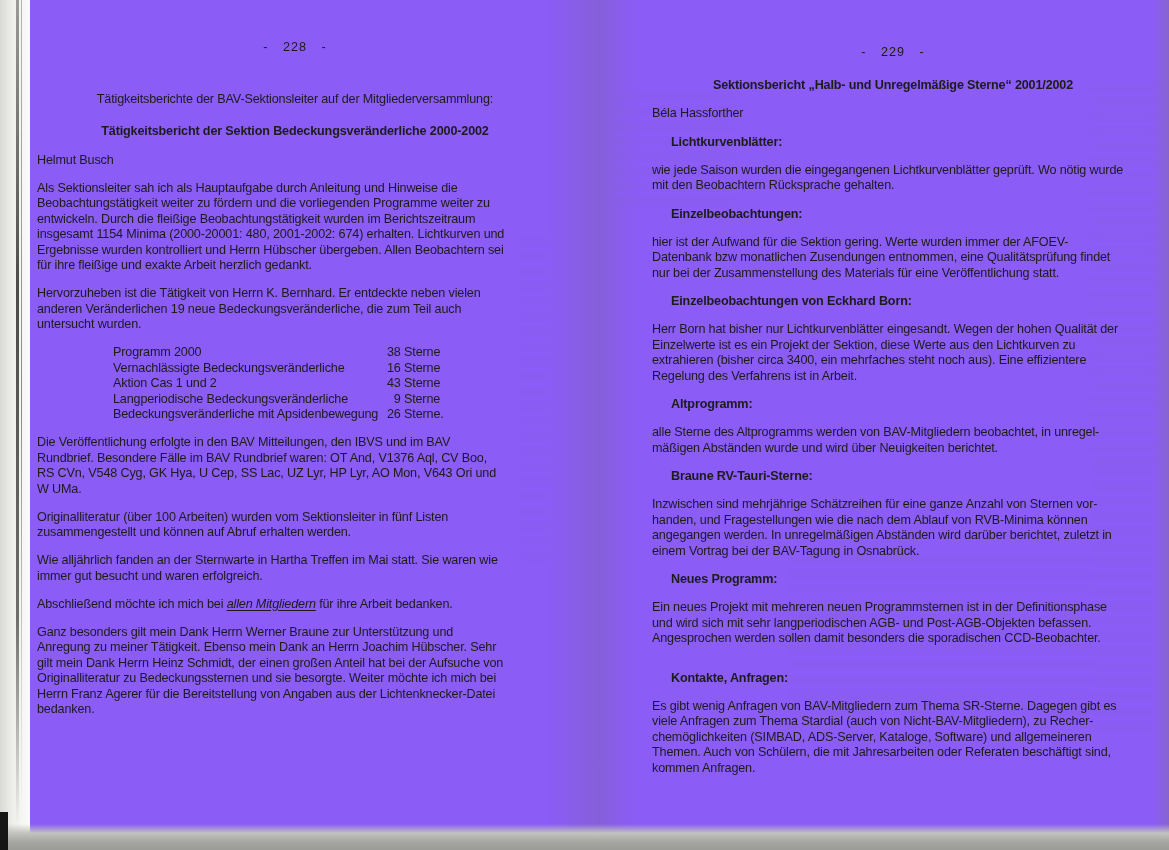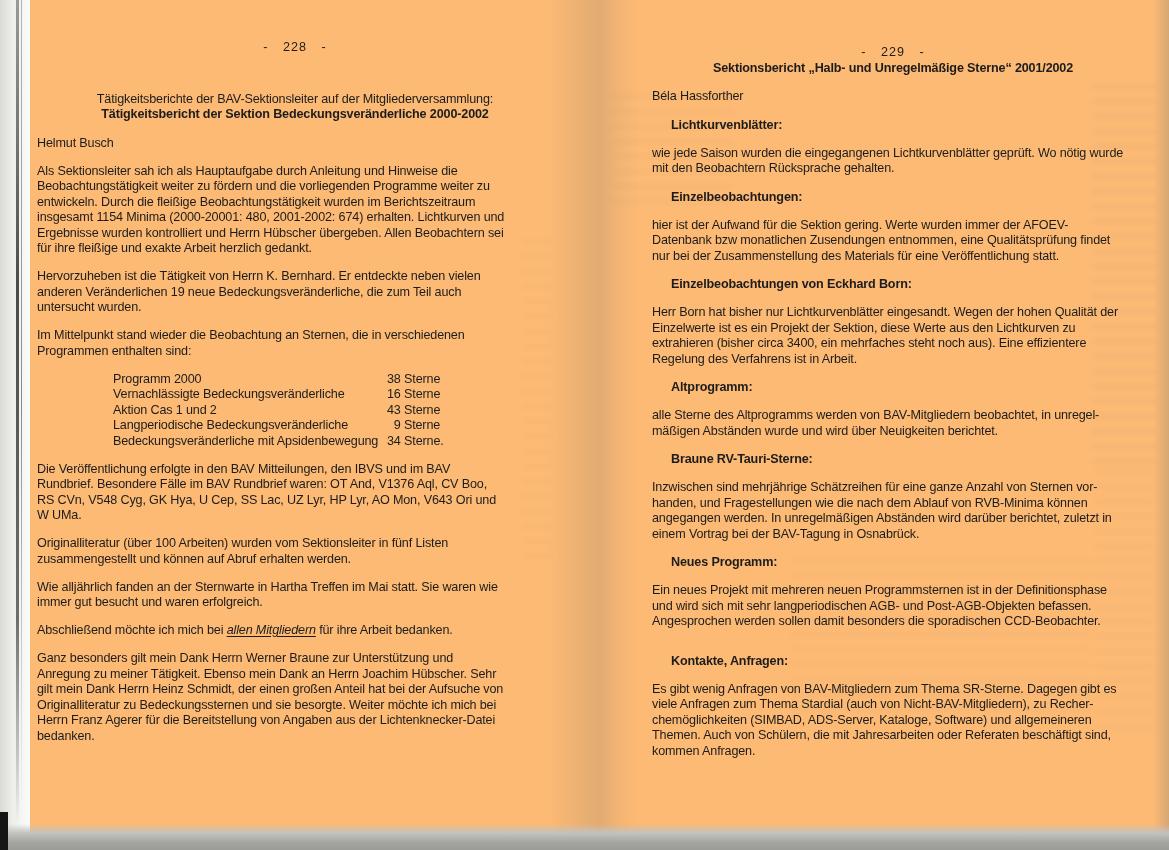"- 228 -" .scan { background: #fdba74 -> #8b5cf6 }
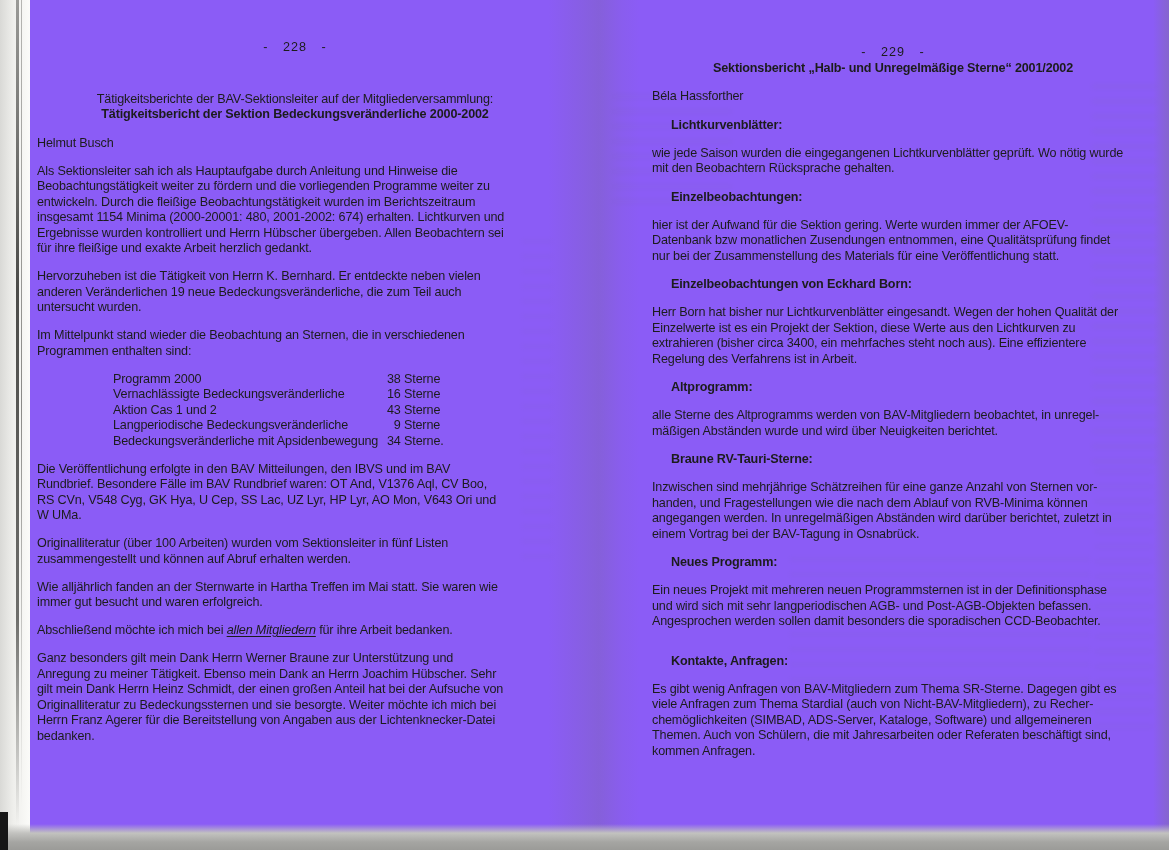"Sektionsbericht „Halb- und Unregelmäßige" .doc-title { margin-top: none -> 17px }
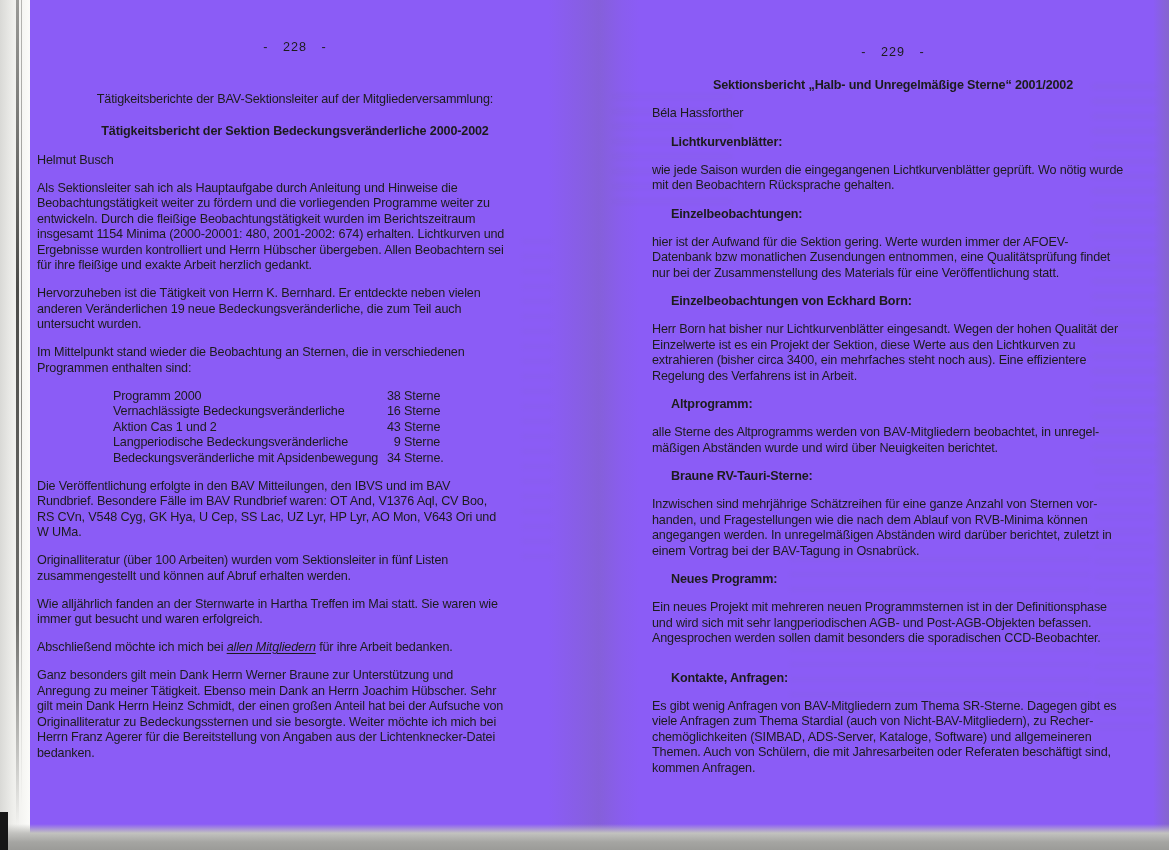"Im Mittelpunkt stand wieder die" div.para { html: <div>Im Mittelpunkt stand wieder die Beobachtung an Sternen, die in verschiedenen Programmen enthalten sind:</div> -> none }
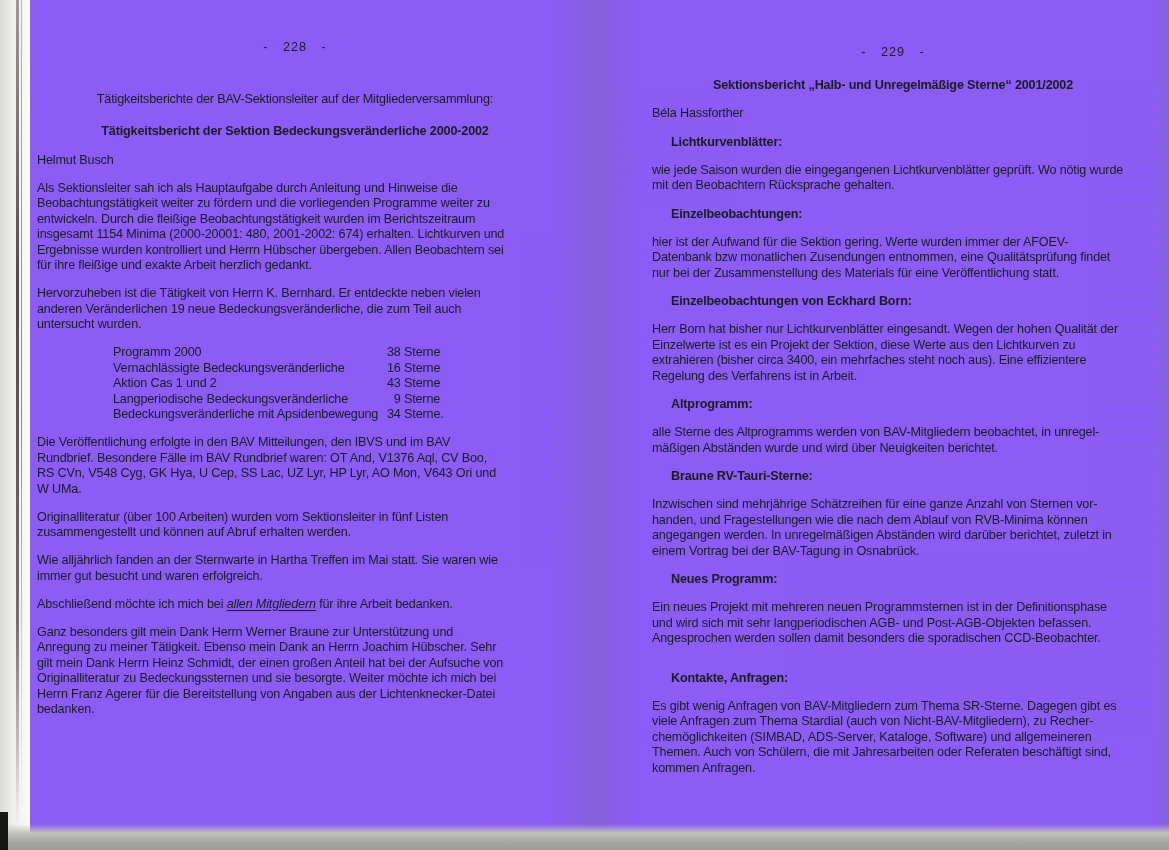"34 Sterne." span.star-value { text: 34 -> 26 }
